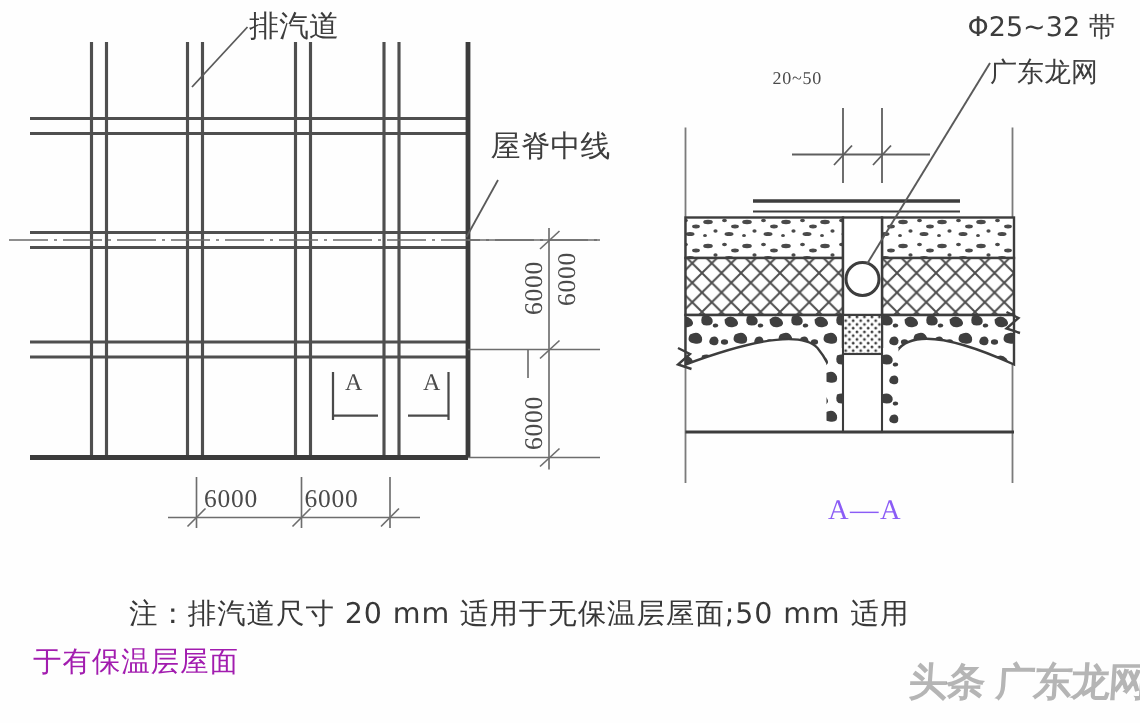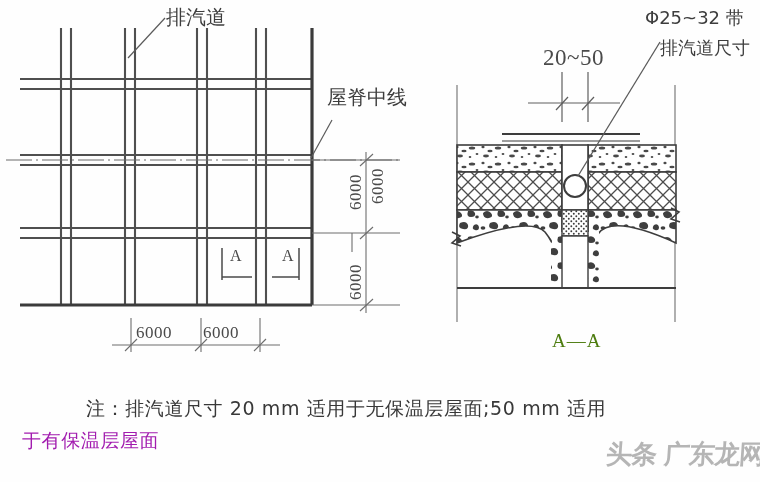"20~50" #lbl-gap-dim { font-size: 23px -> 12px; left: 543px -> 515px }
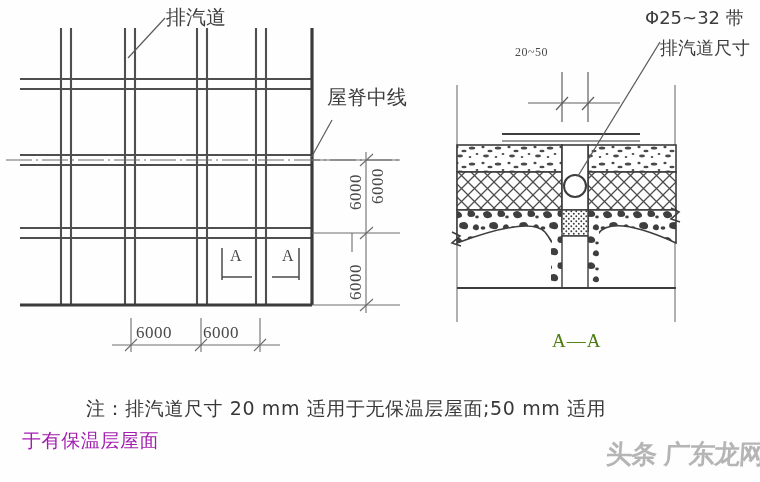"排汽道尺寸" div.lbl { text: 排汽道尺寸 -> 广东龙网 }
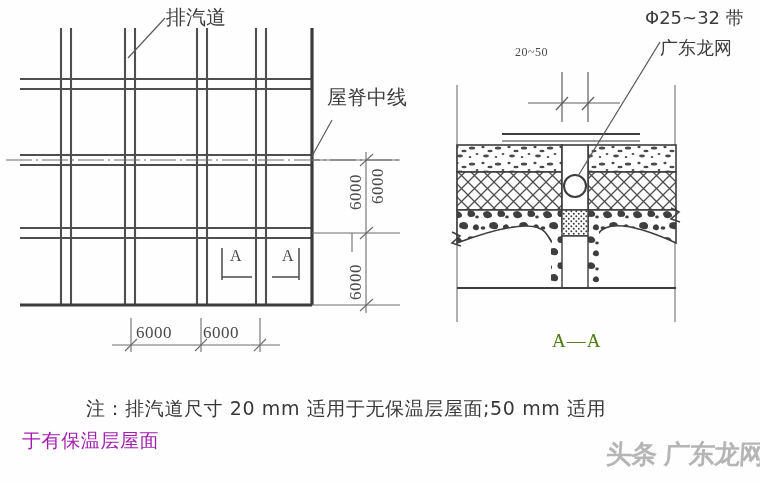"A—A" .lbl { color: #4d7c0f -> #8b5cf6 }
